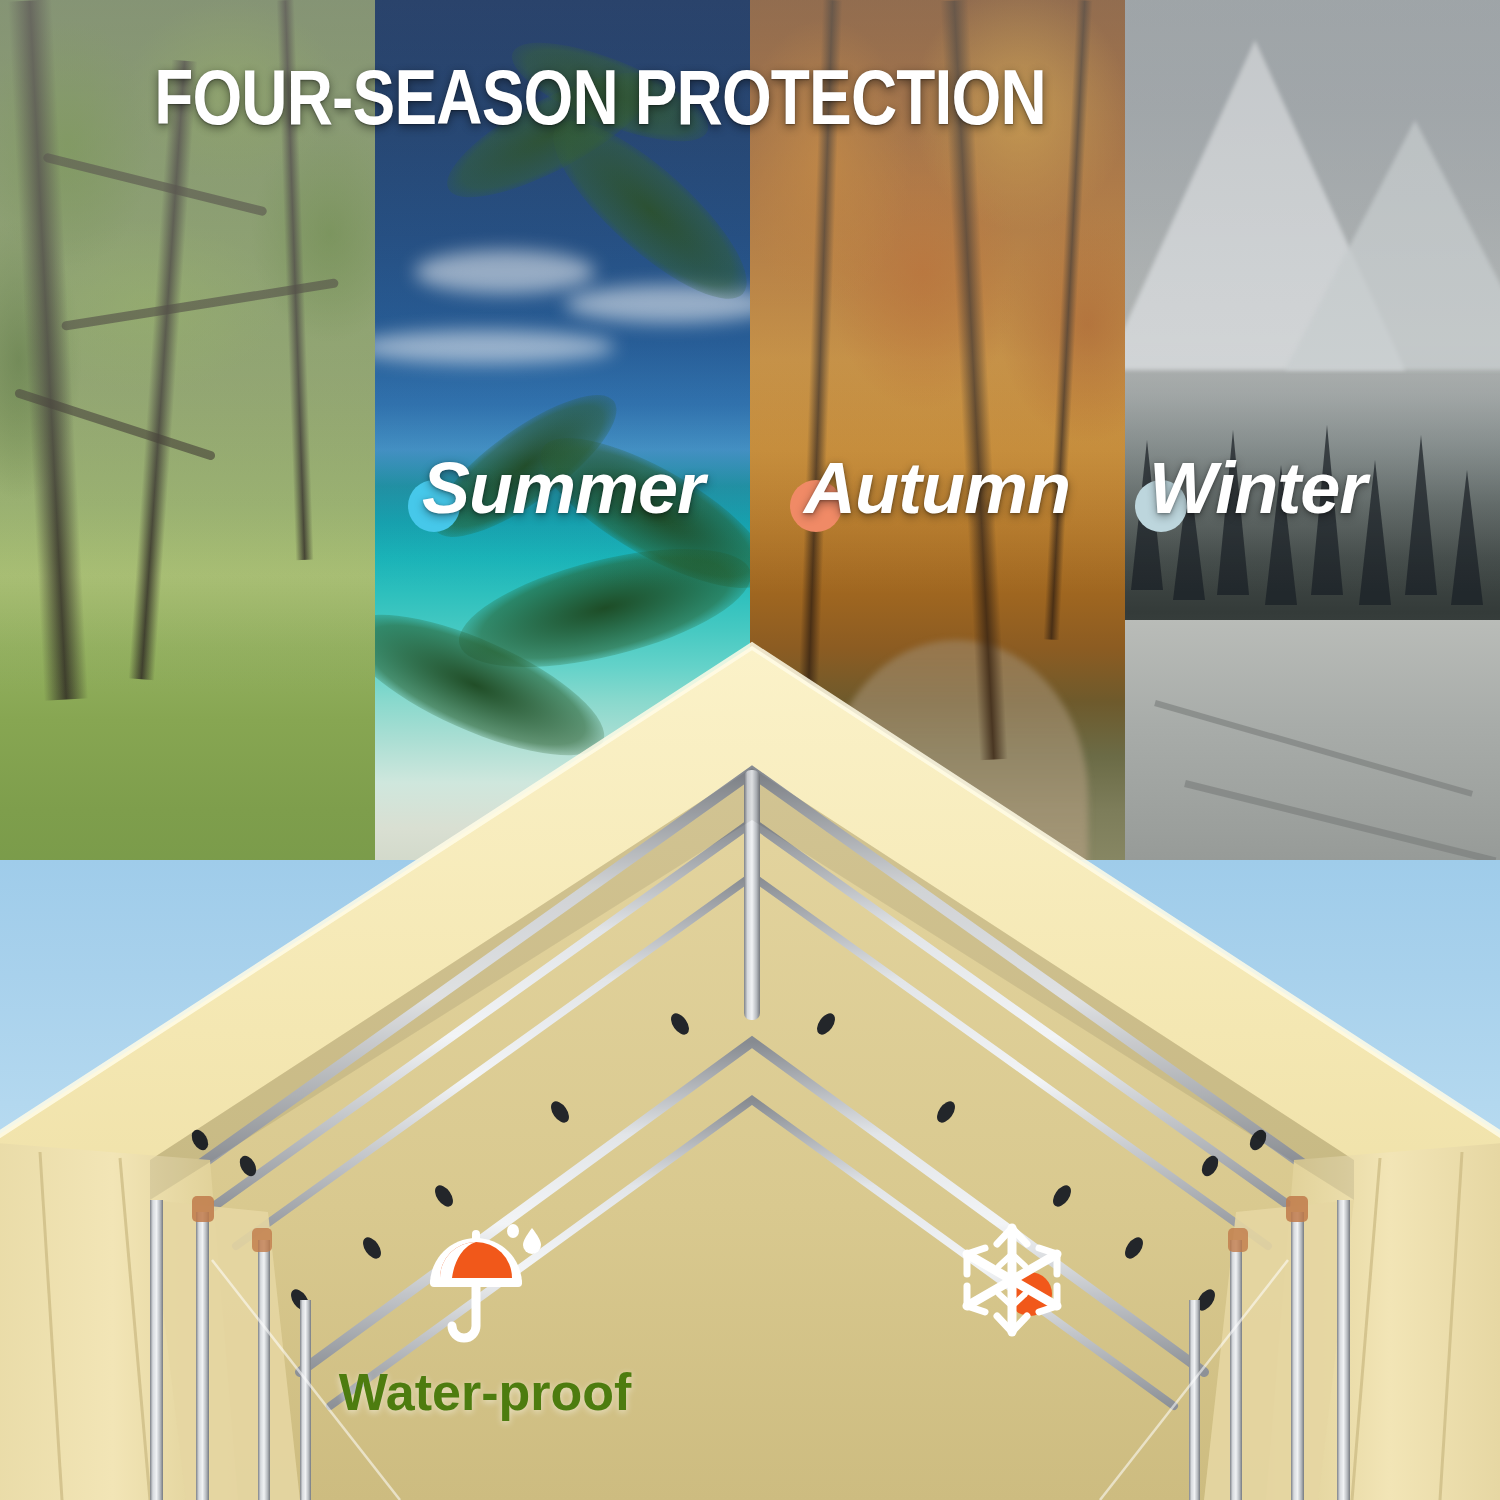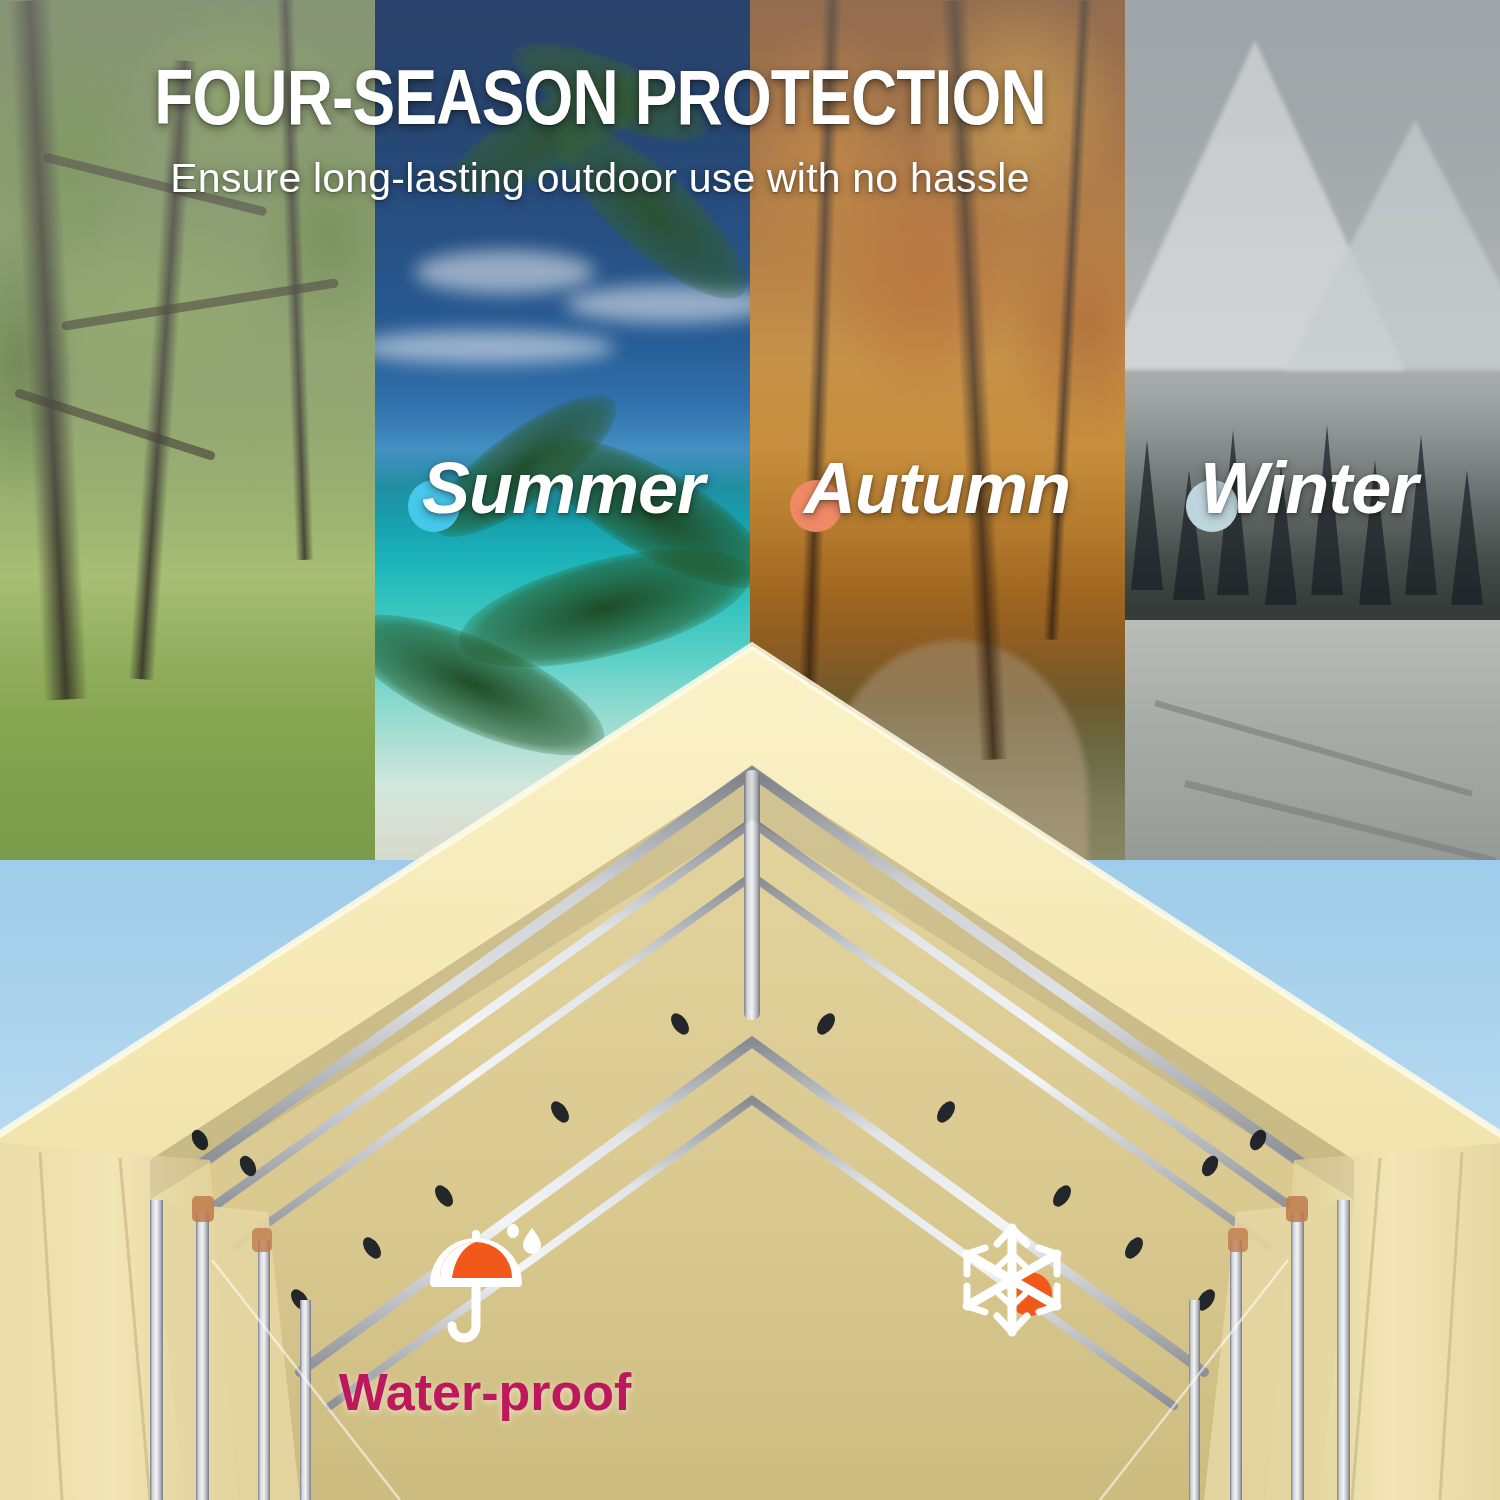"Ensure long-lasting outdoor use with" div.subheadline { html: <div>Ensure long-lasting outdoor use with no hassle</div> -> none }
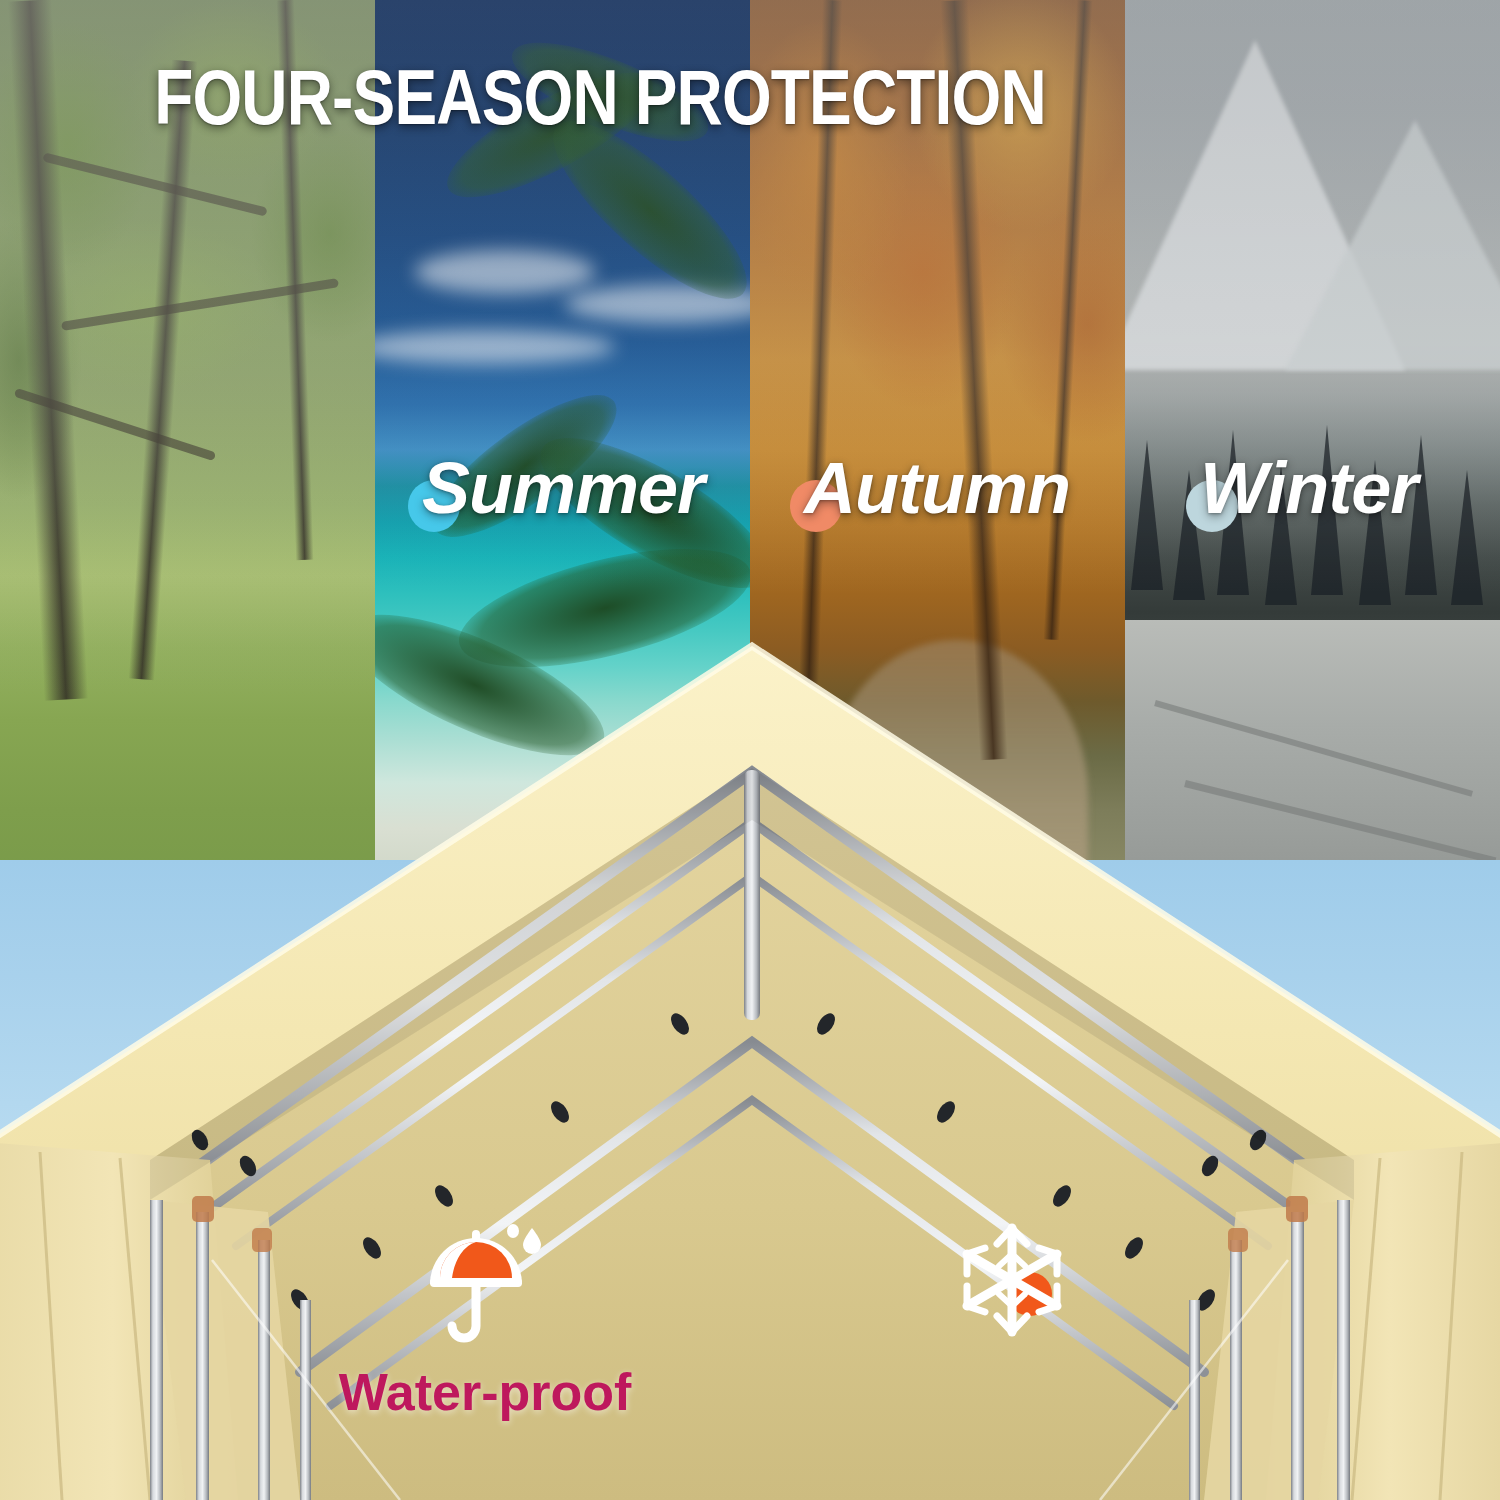"Winter" #lbl-winter { left: 1186px -> 1135px }
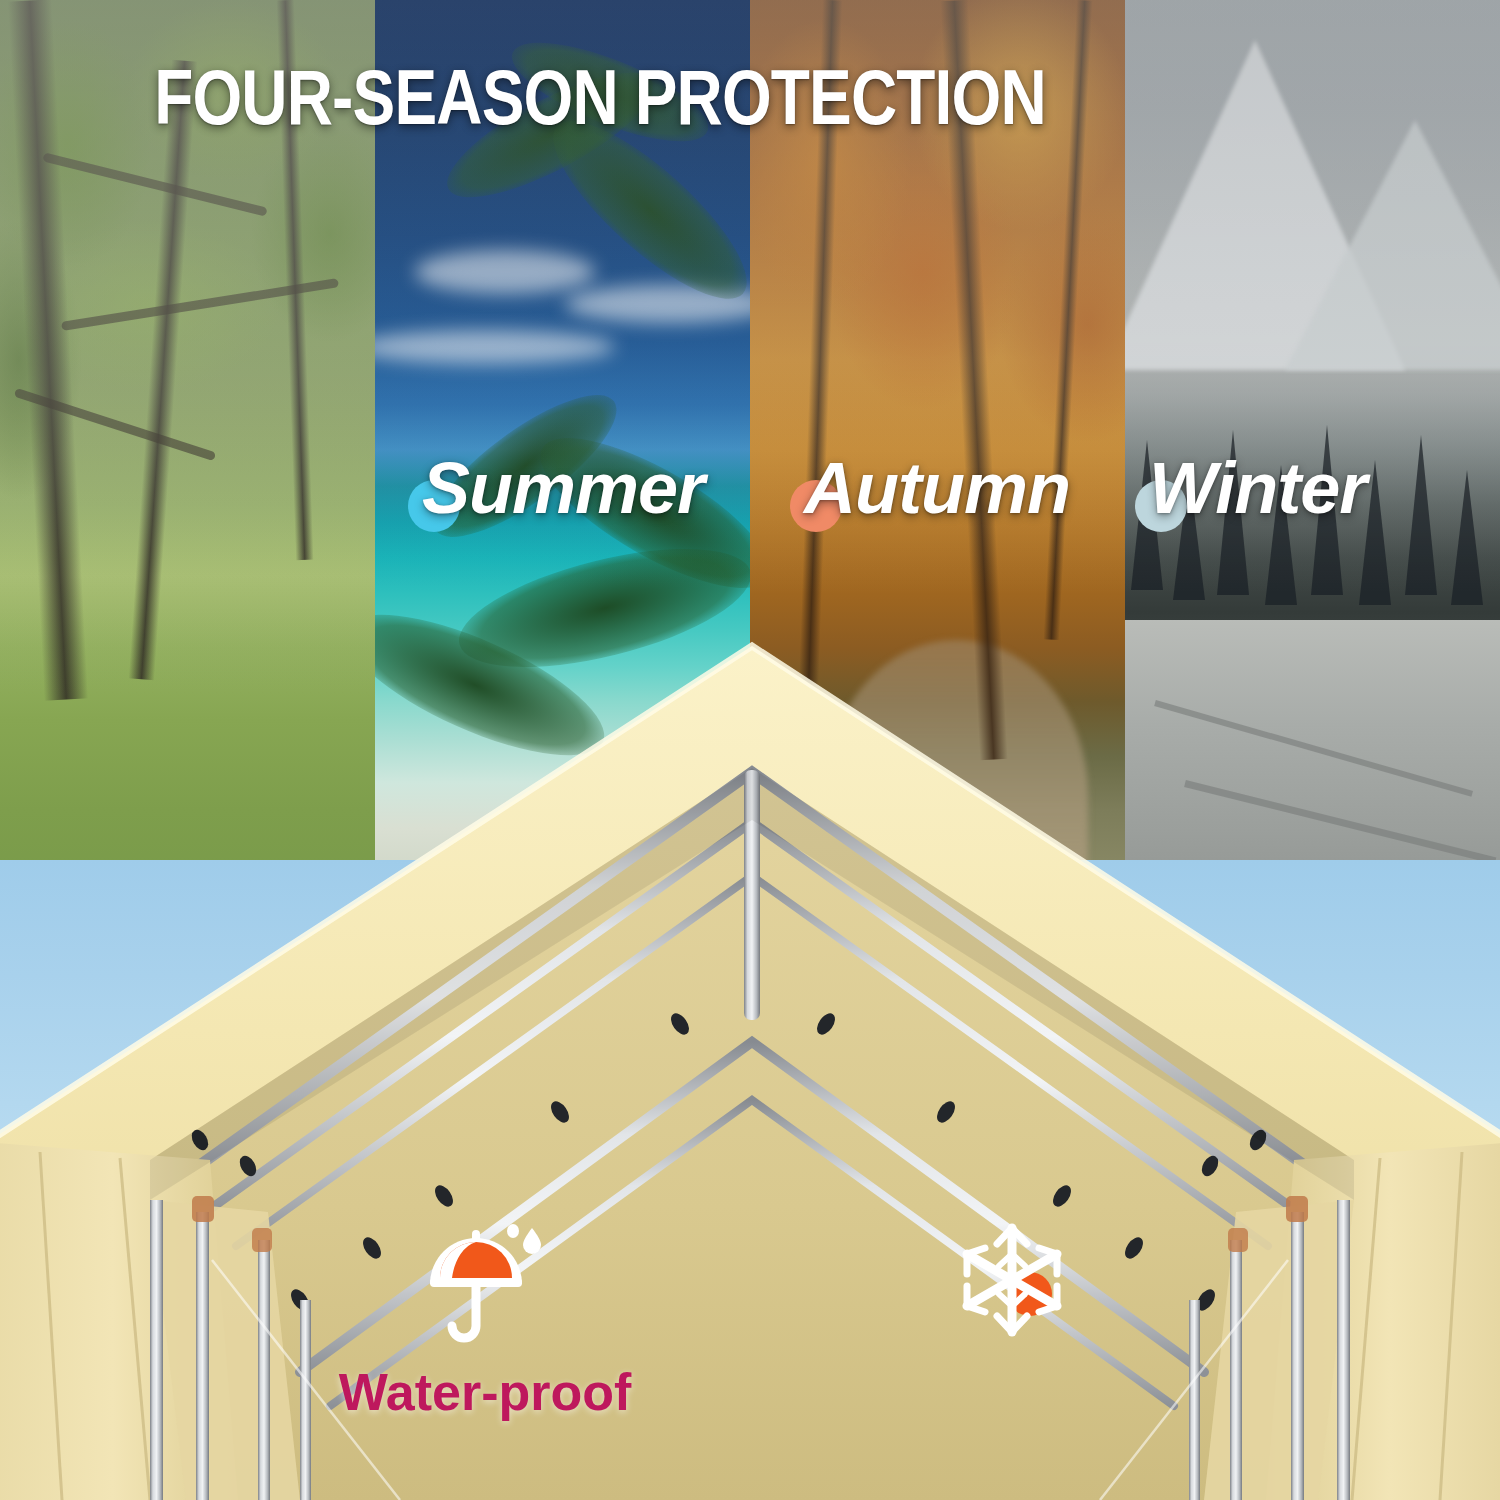"Water-proof" .feature .flabel { color: #be185d -> #4d7c0f }
